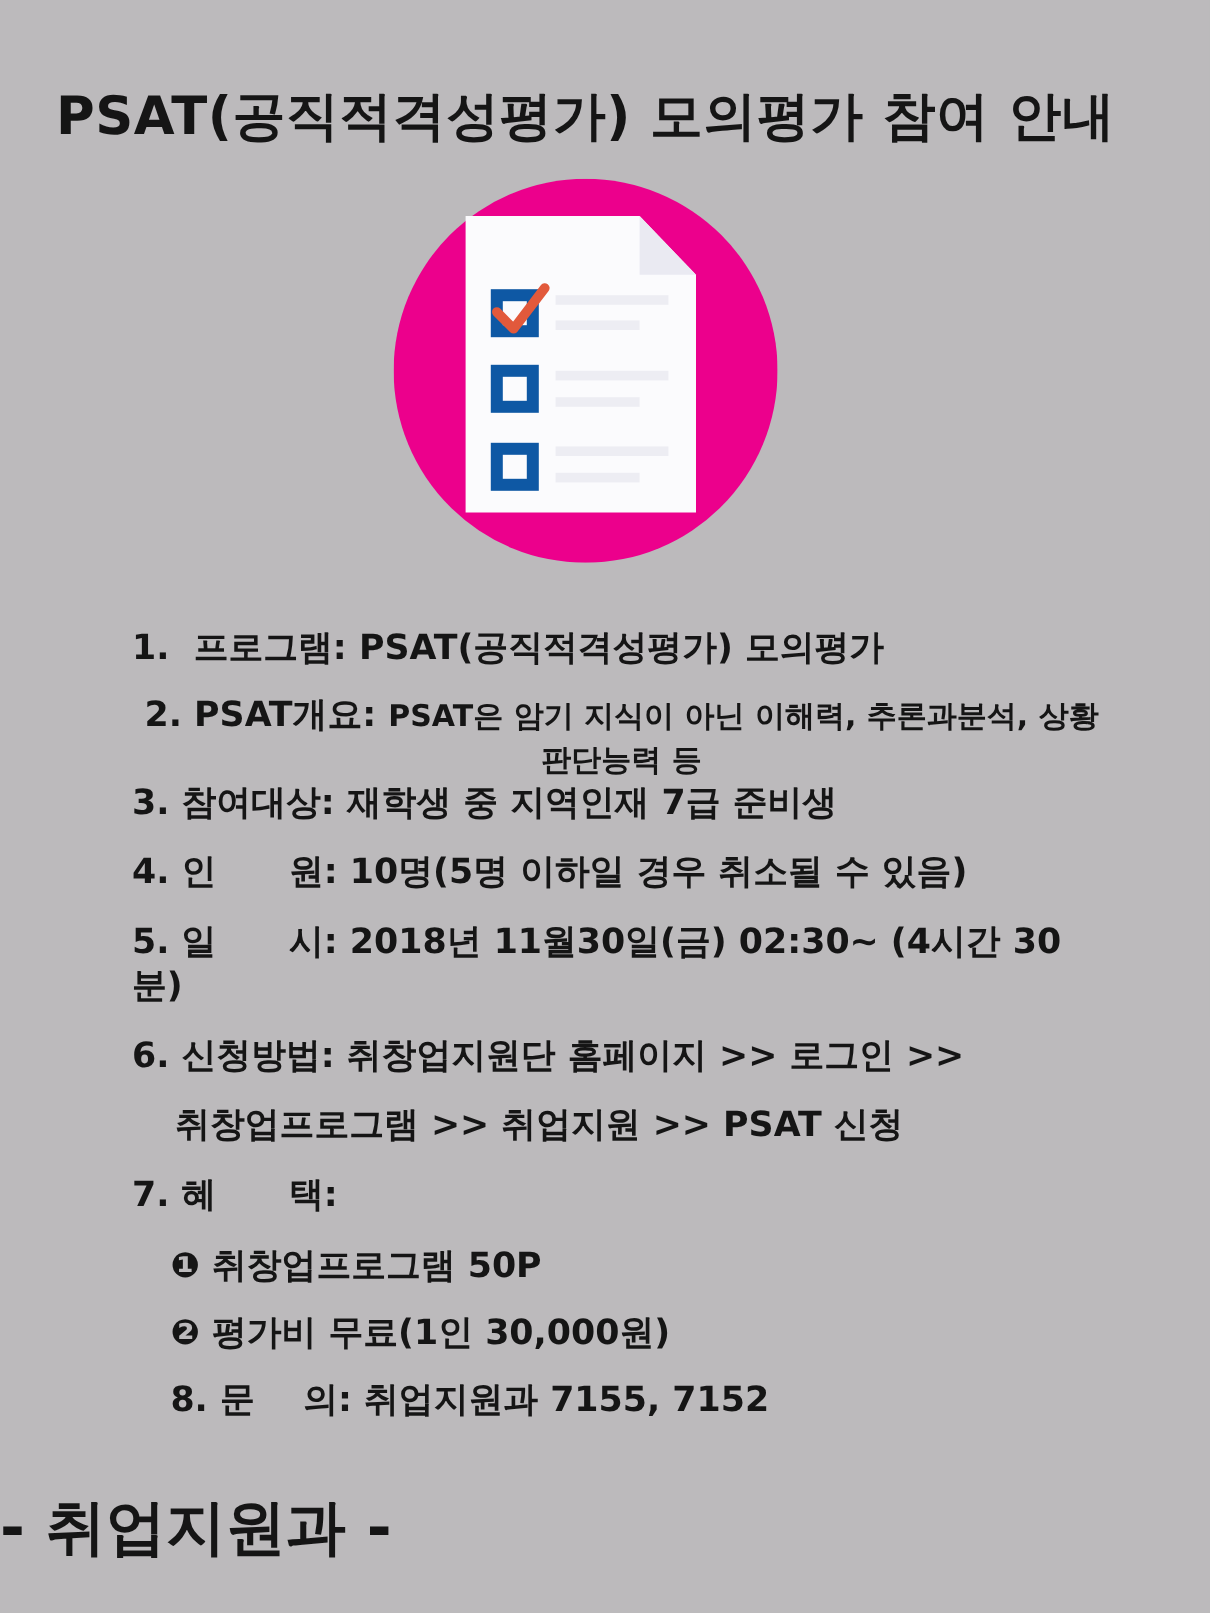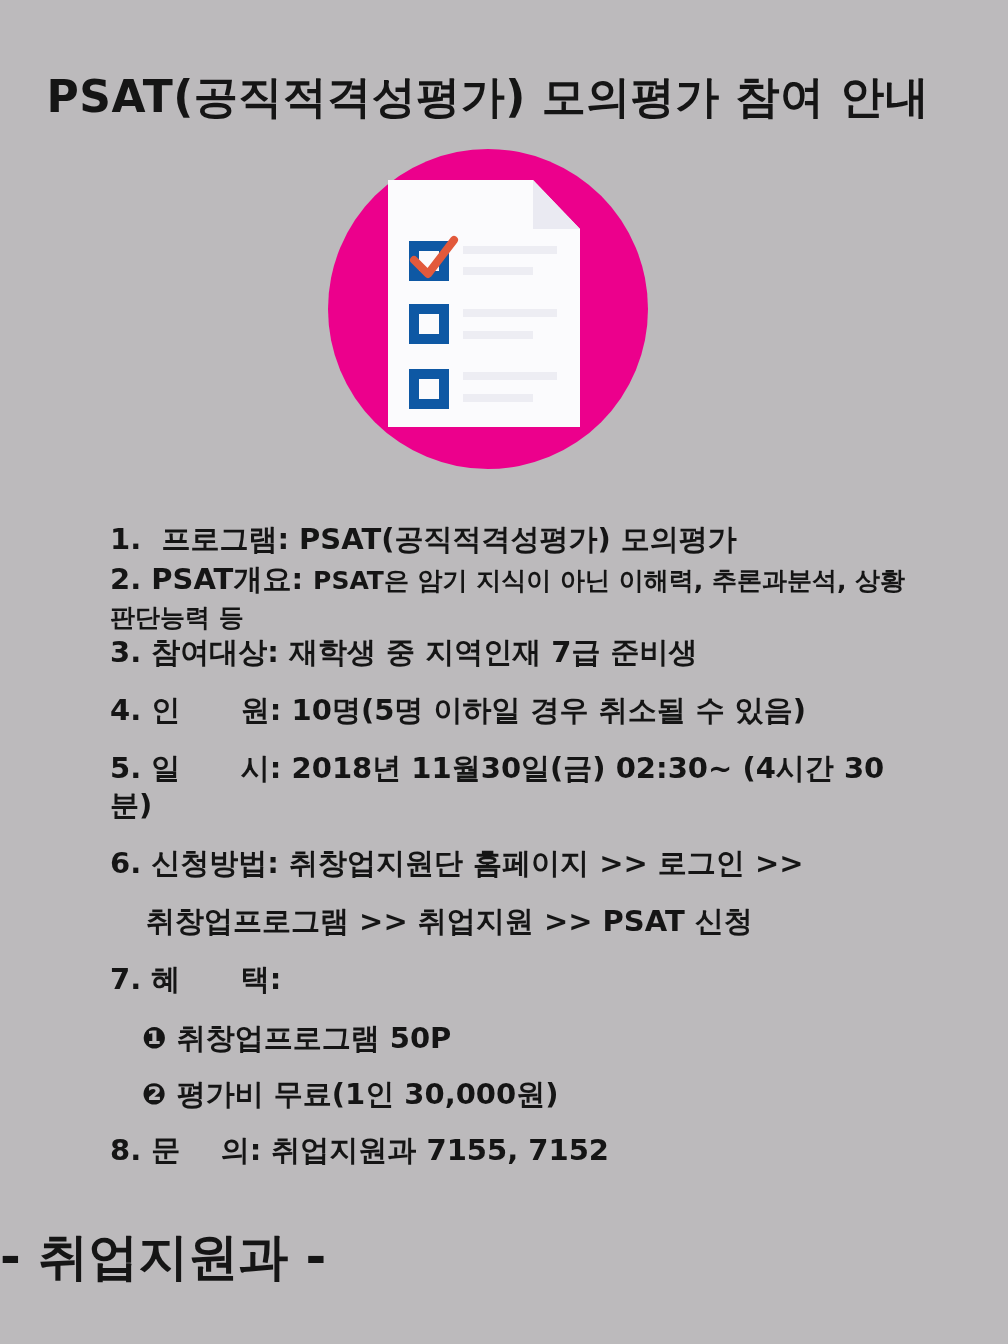"1. 프로그램: PSAT(공직적격성평가) 모의평가" .item-1 { margin-bottom: 4px -> 20px }
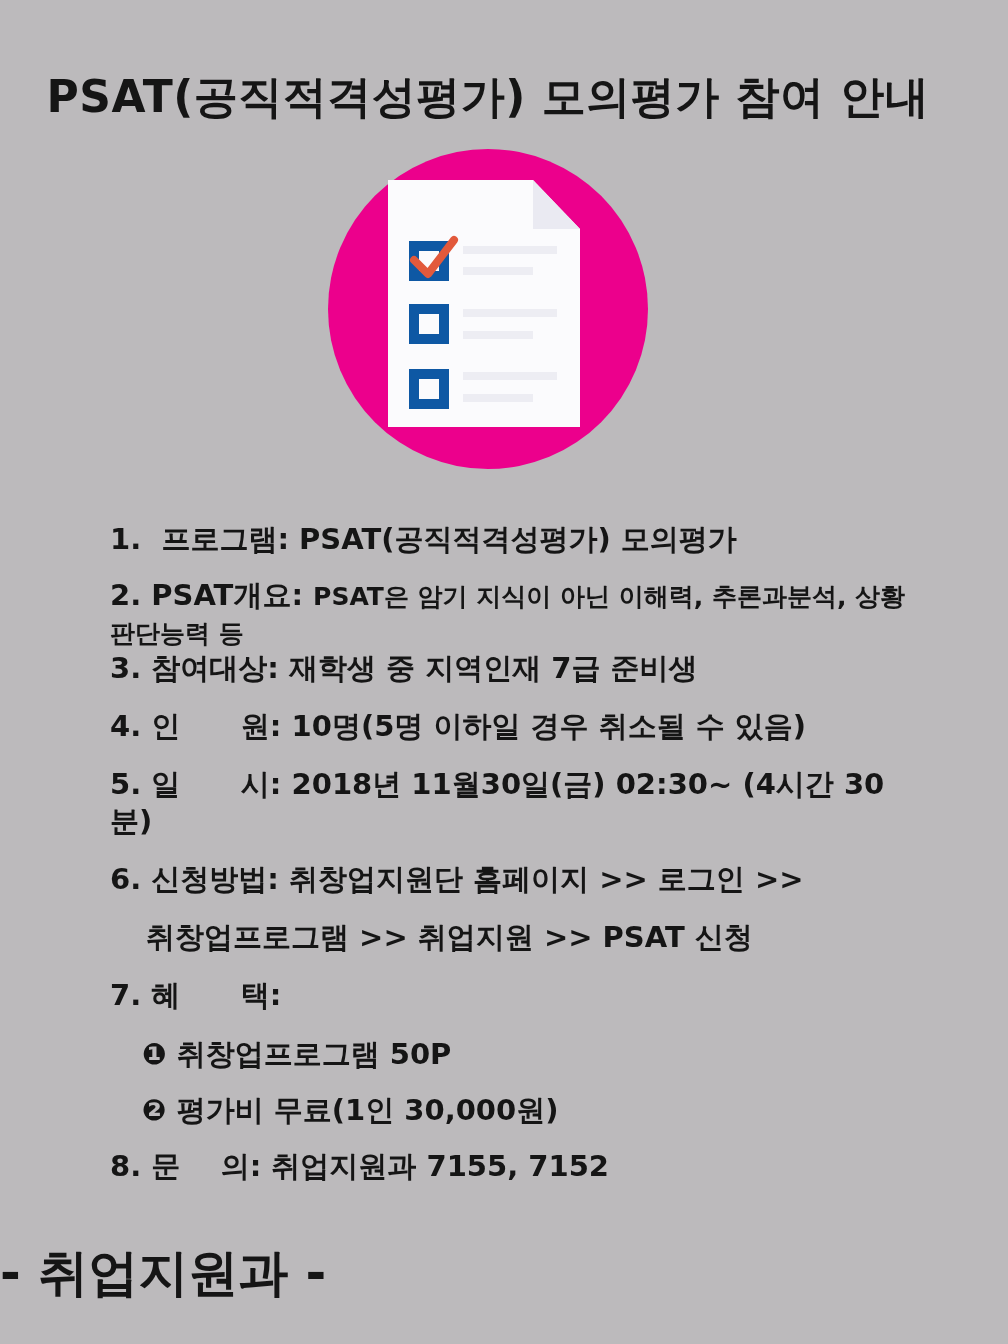"2. PSAT개요: PSAT은 암기 지식이" .item-2 { text-align: none -> center }
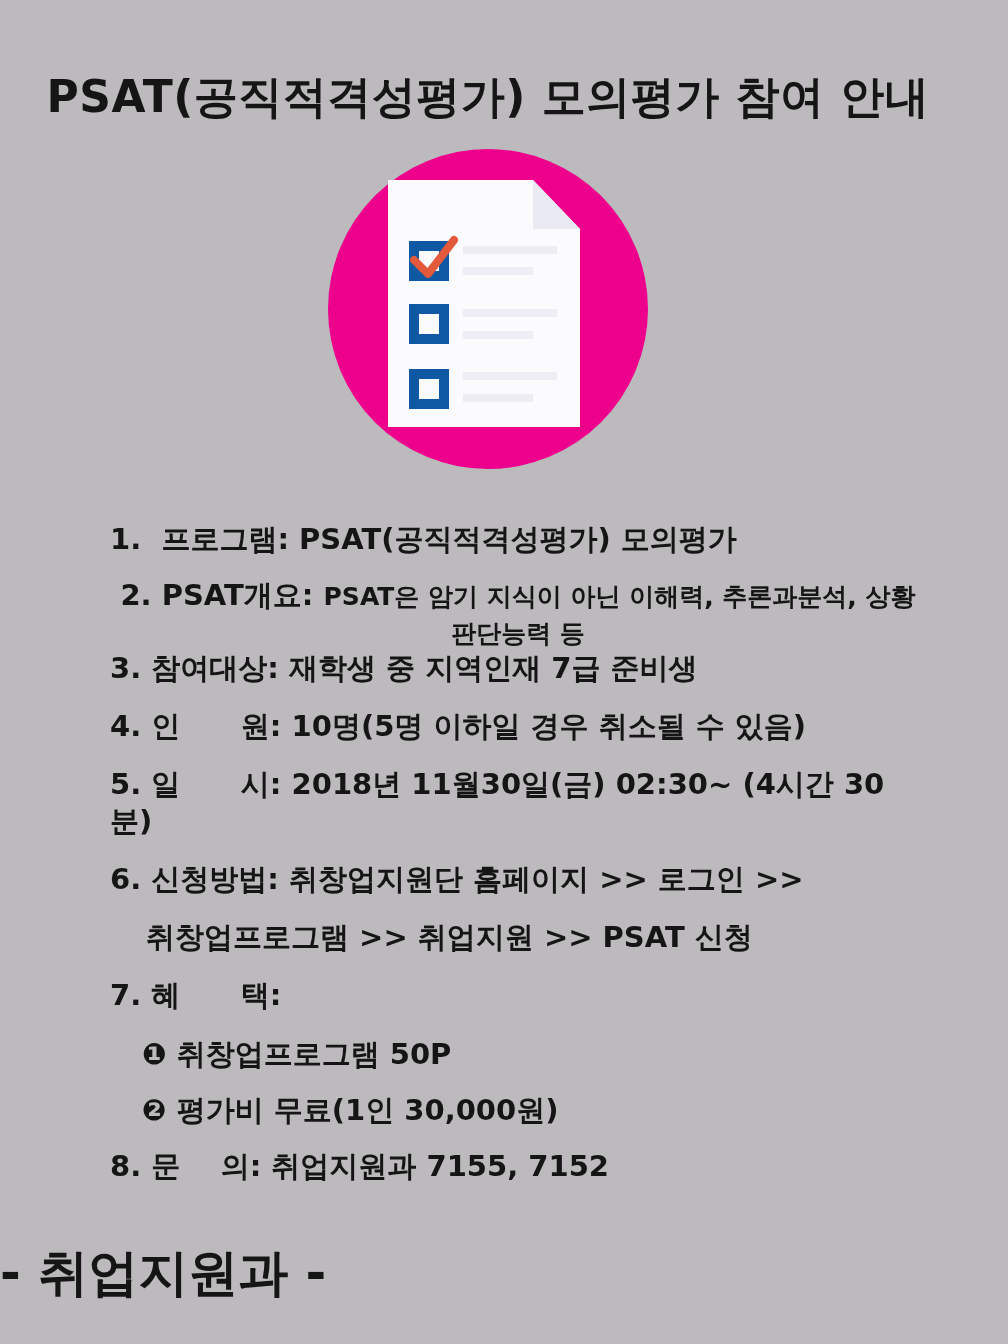"8. 문 의: 취업지원과 7155," .item-8 { margin-left: none -> 32px }
